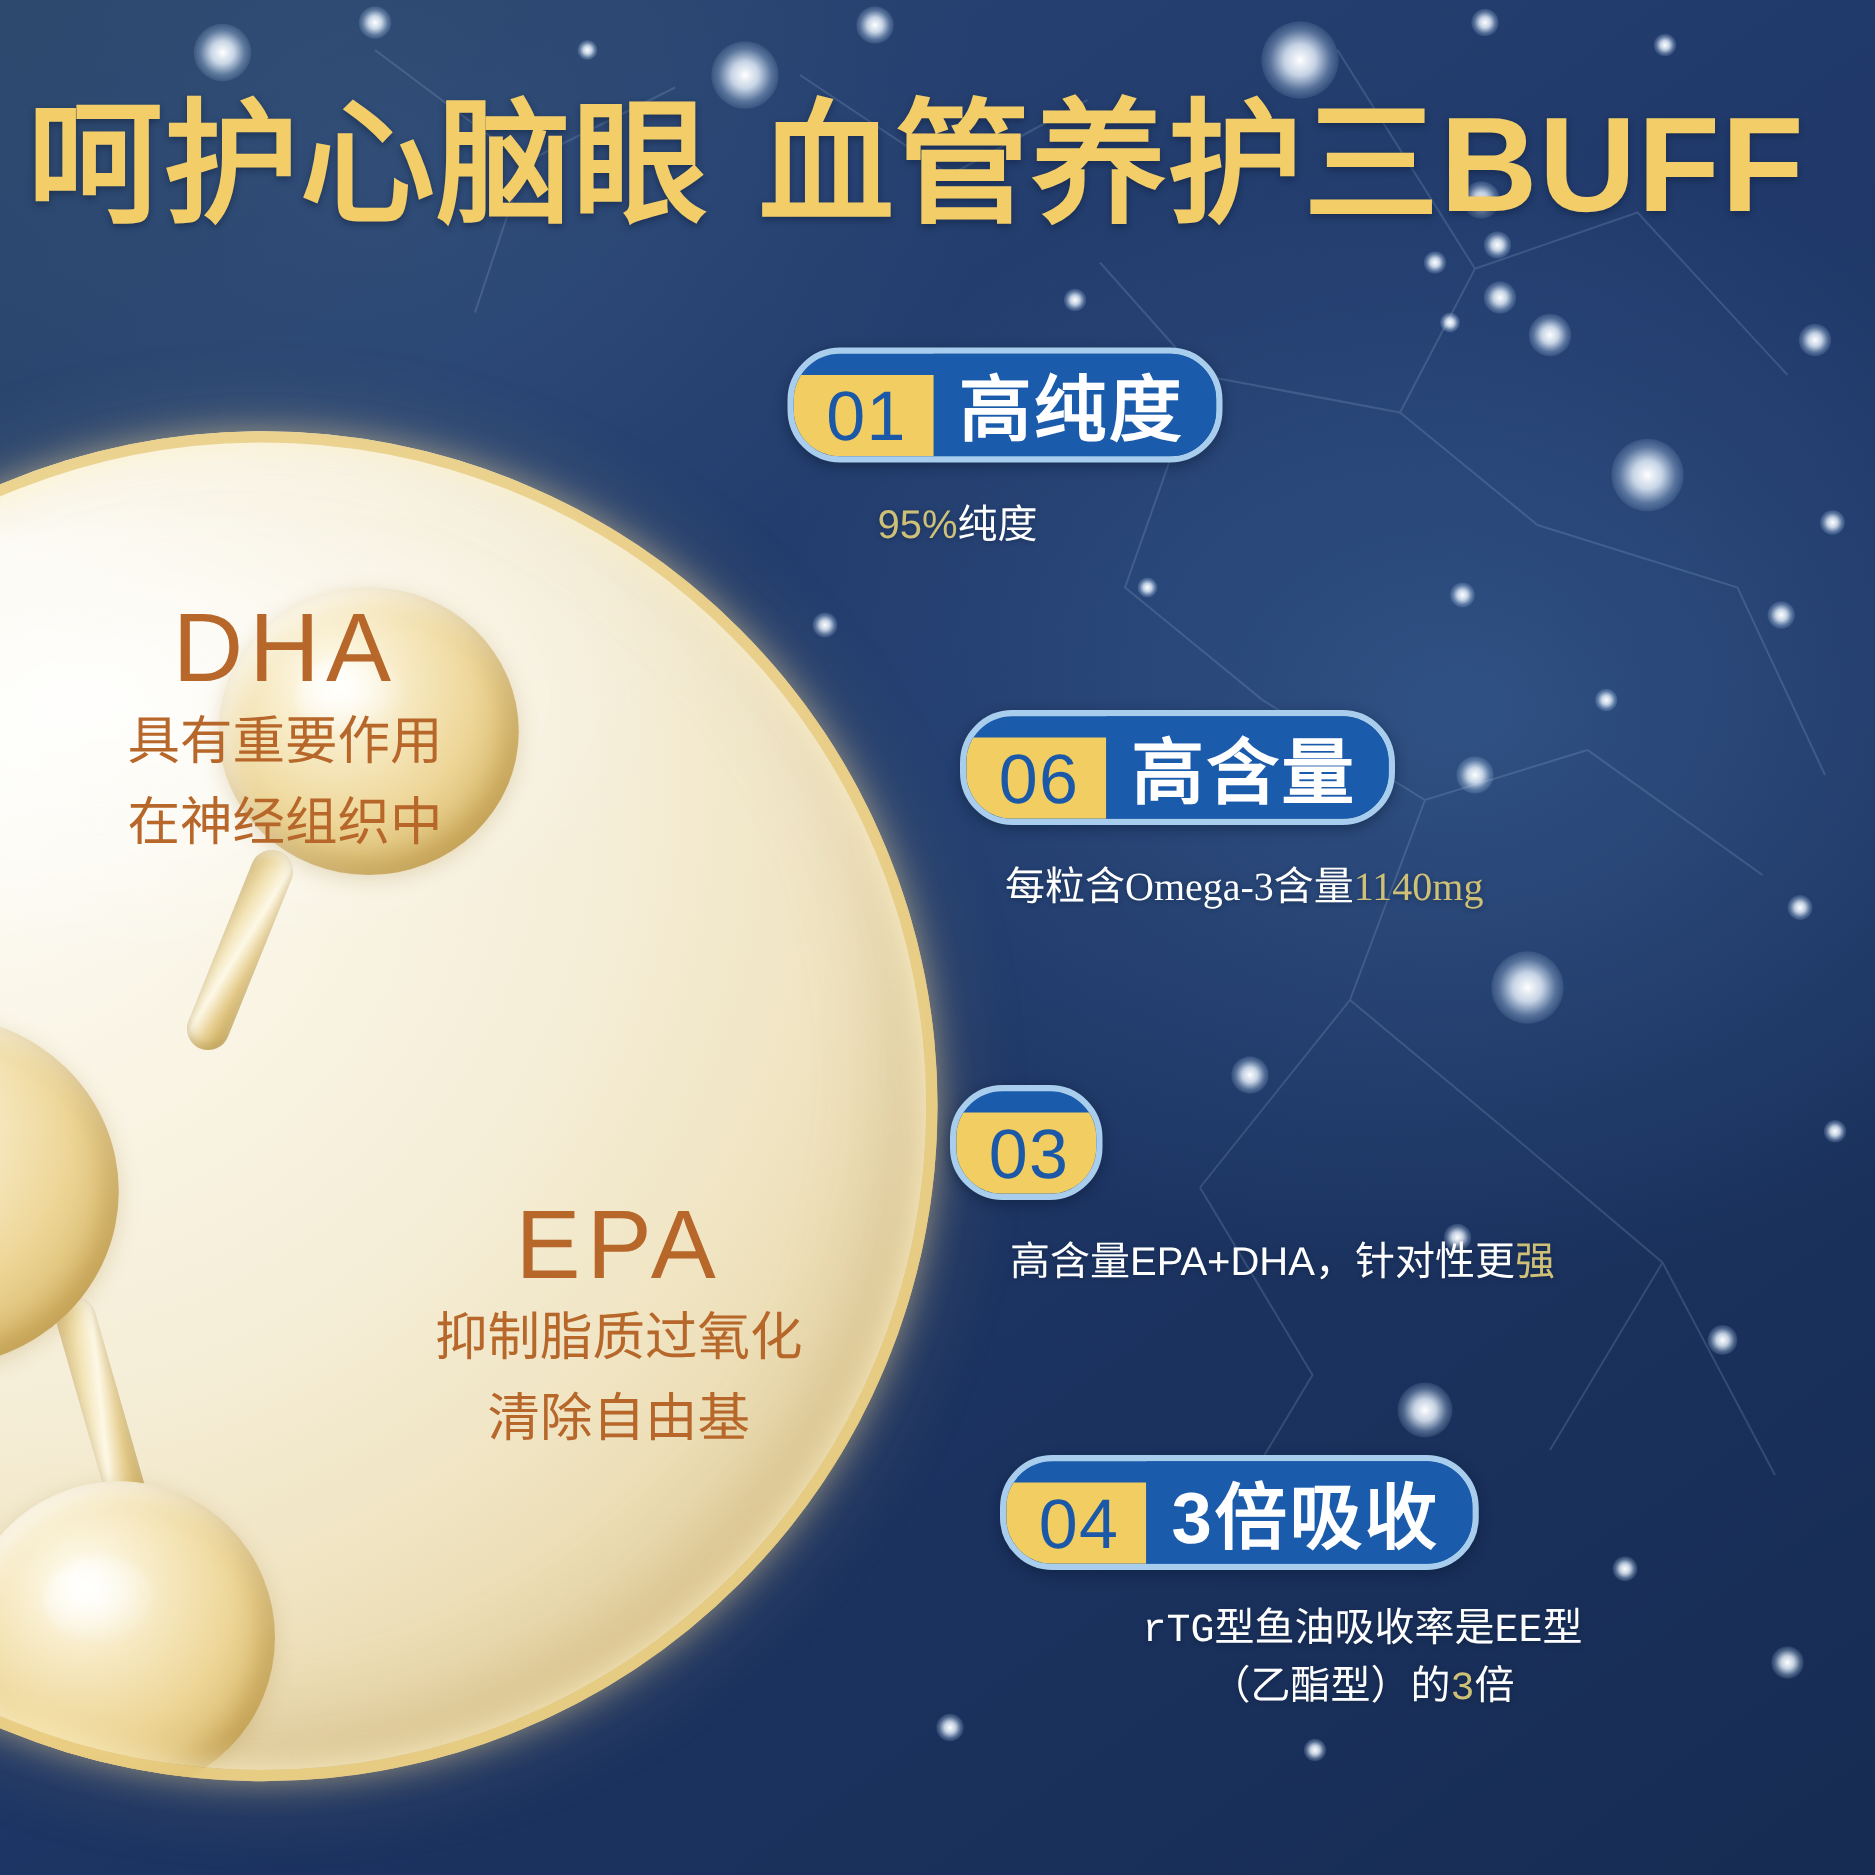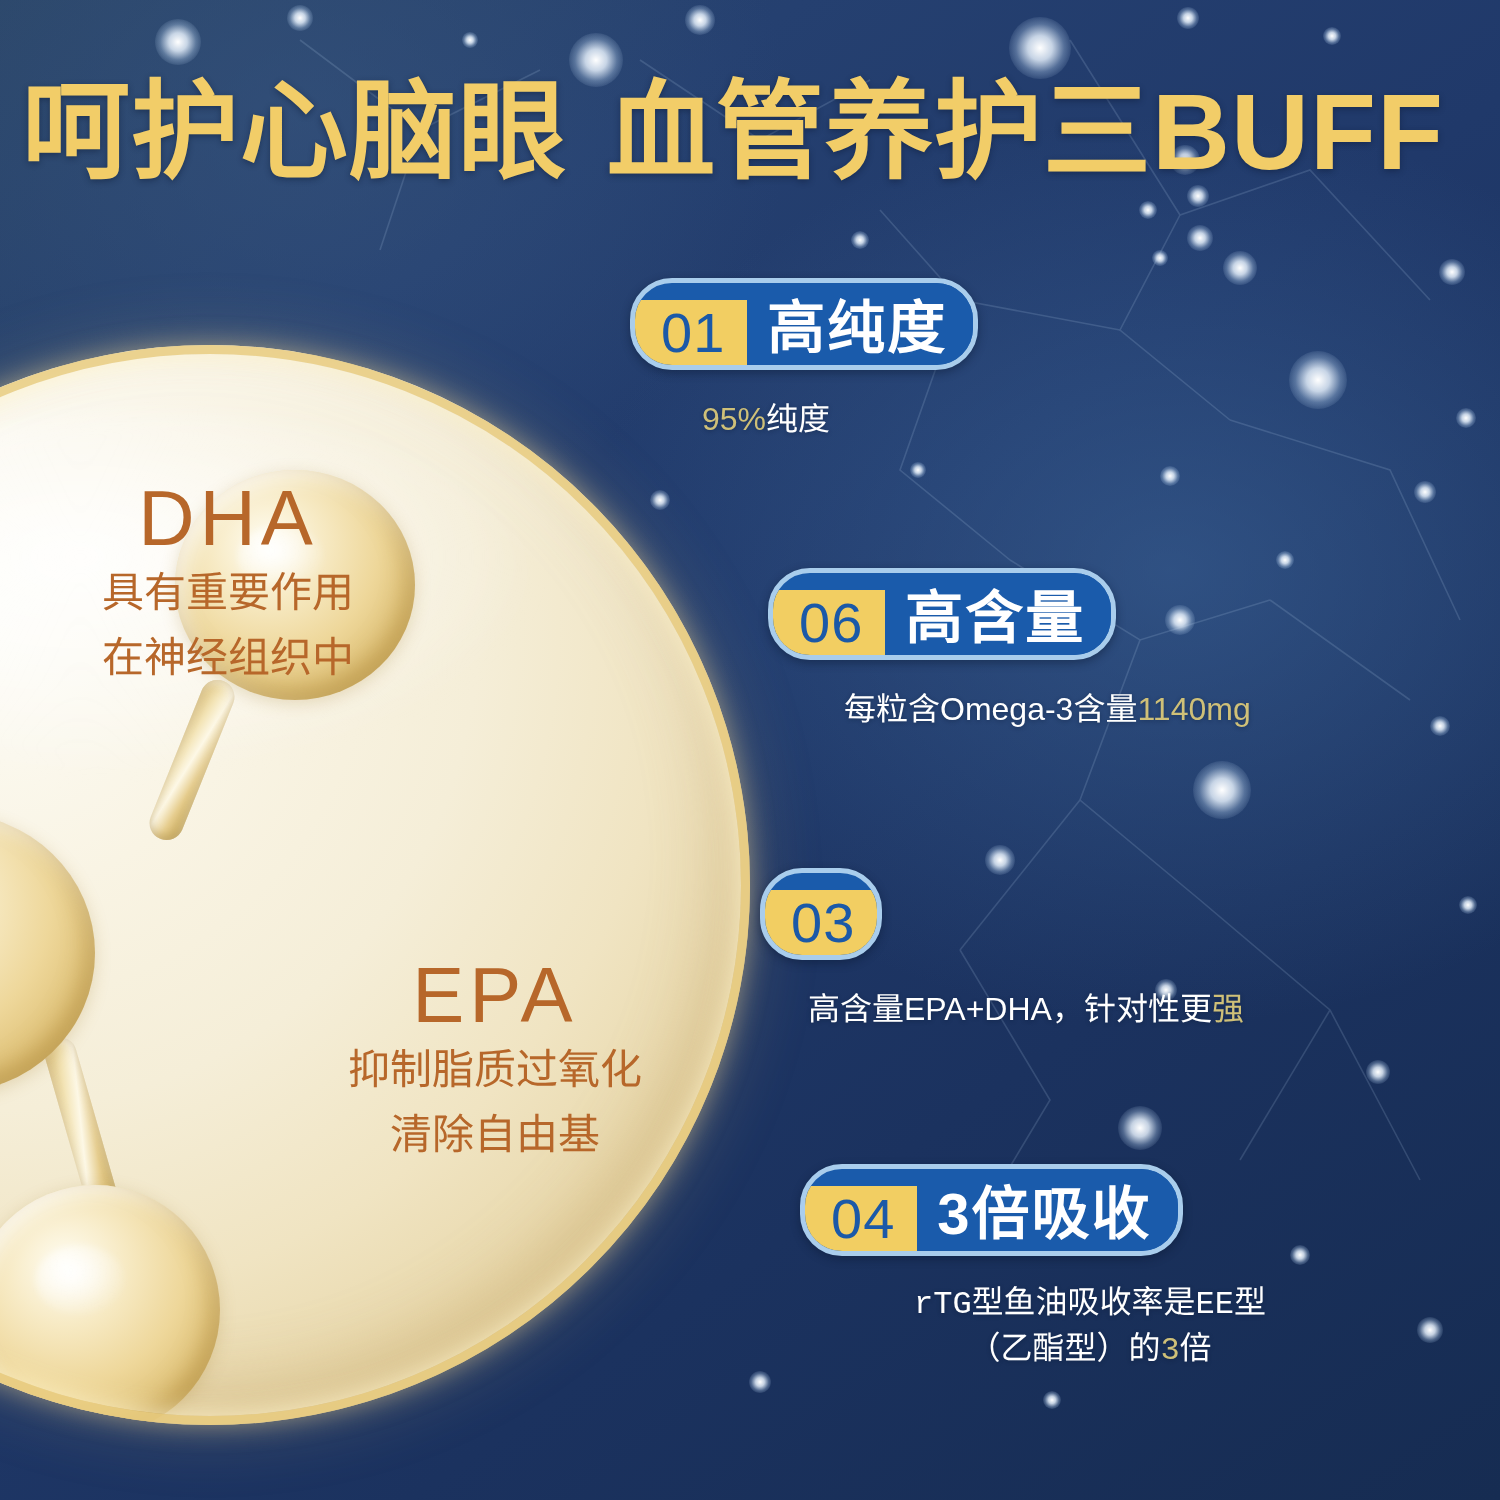"每粒含Omega-3含量1140mg" #feature-2 .feat-desc { font-family: none -> Liberation Serif, serif; margin-left: 76px -> 36px }
